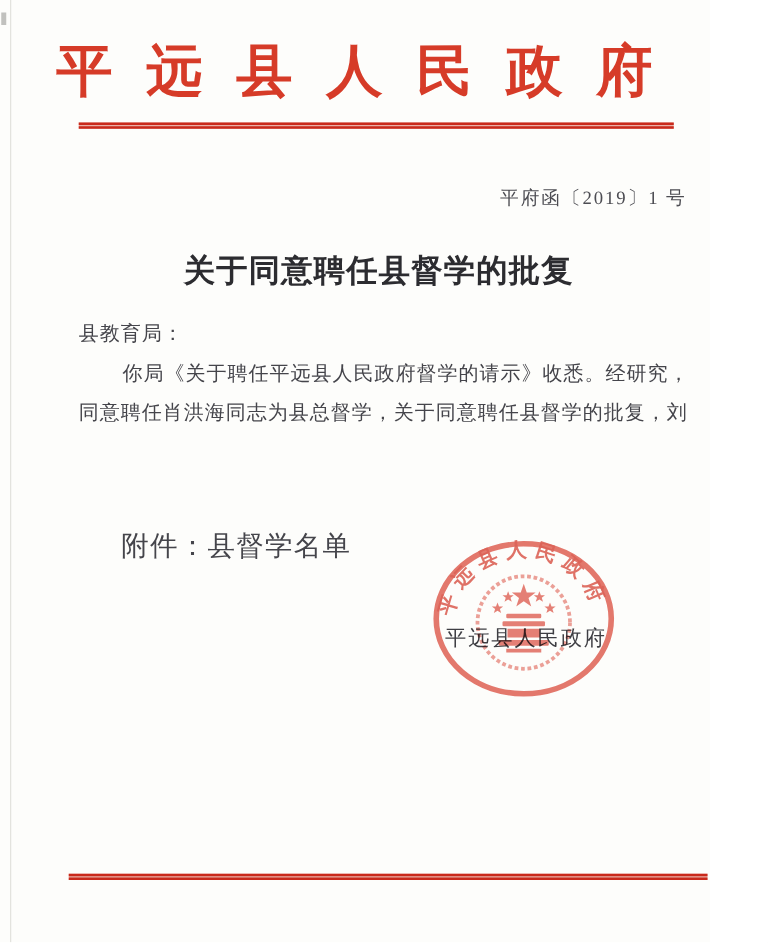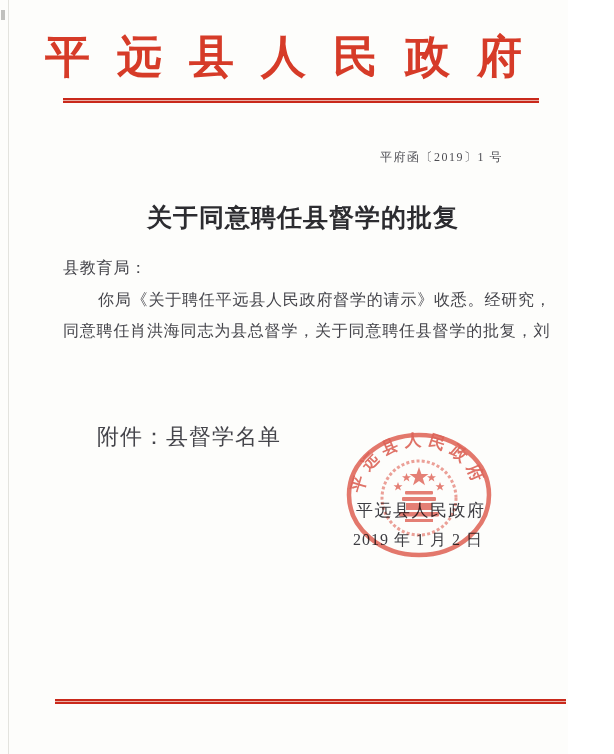"平府函〔2019〕1 号" .doc-number { font-size: 12px -> 15px; left: 380px -> 400px }
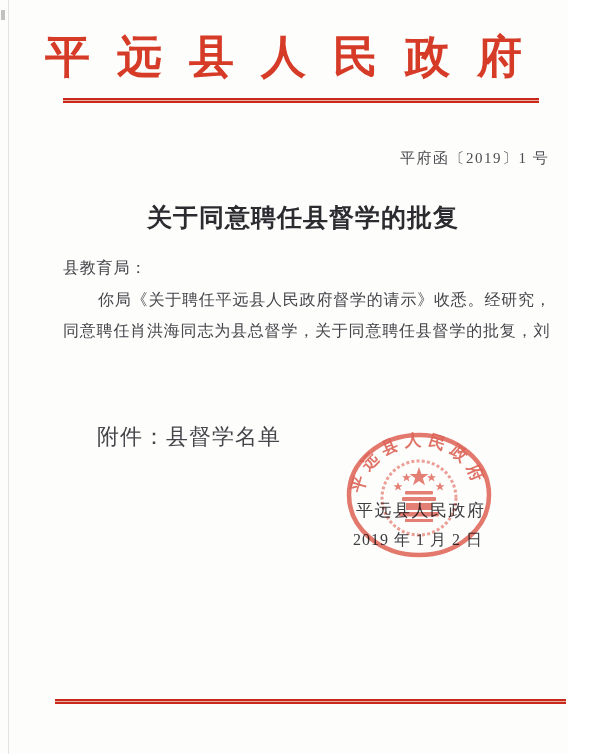"2019 年 1 月 2" div.issue-date { html: <div>2019 年 1 月 2 日</div> -> none }
